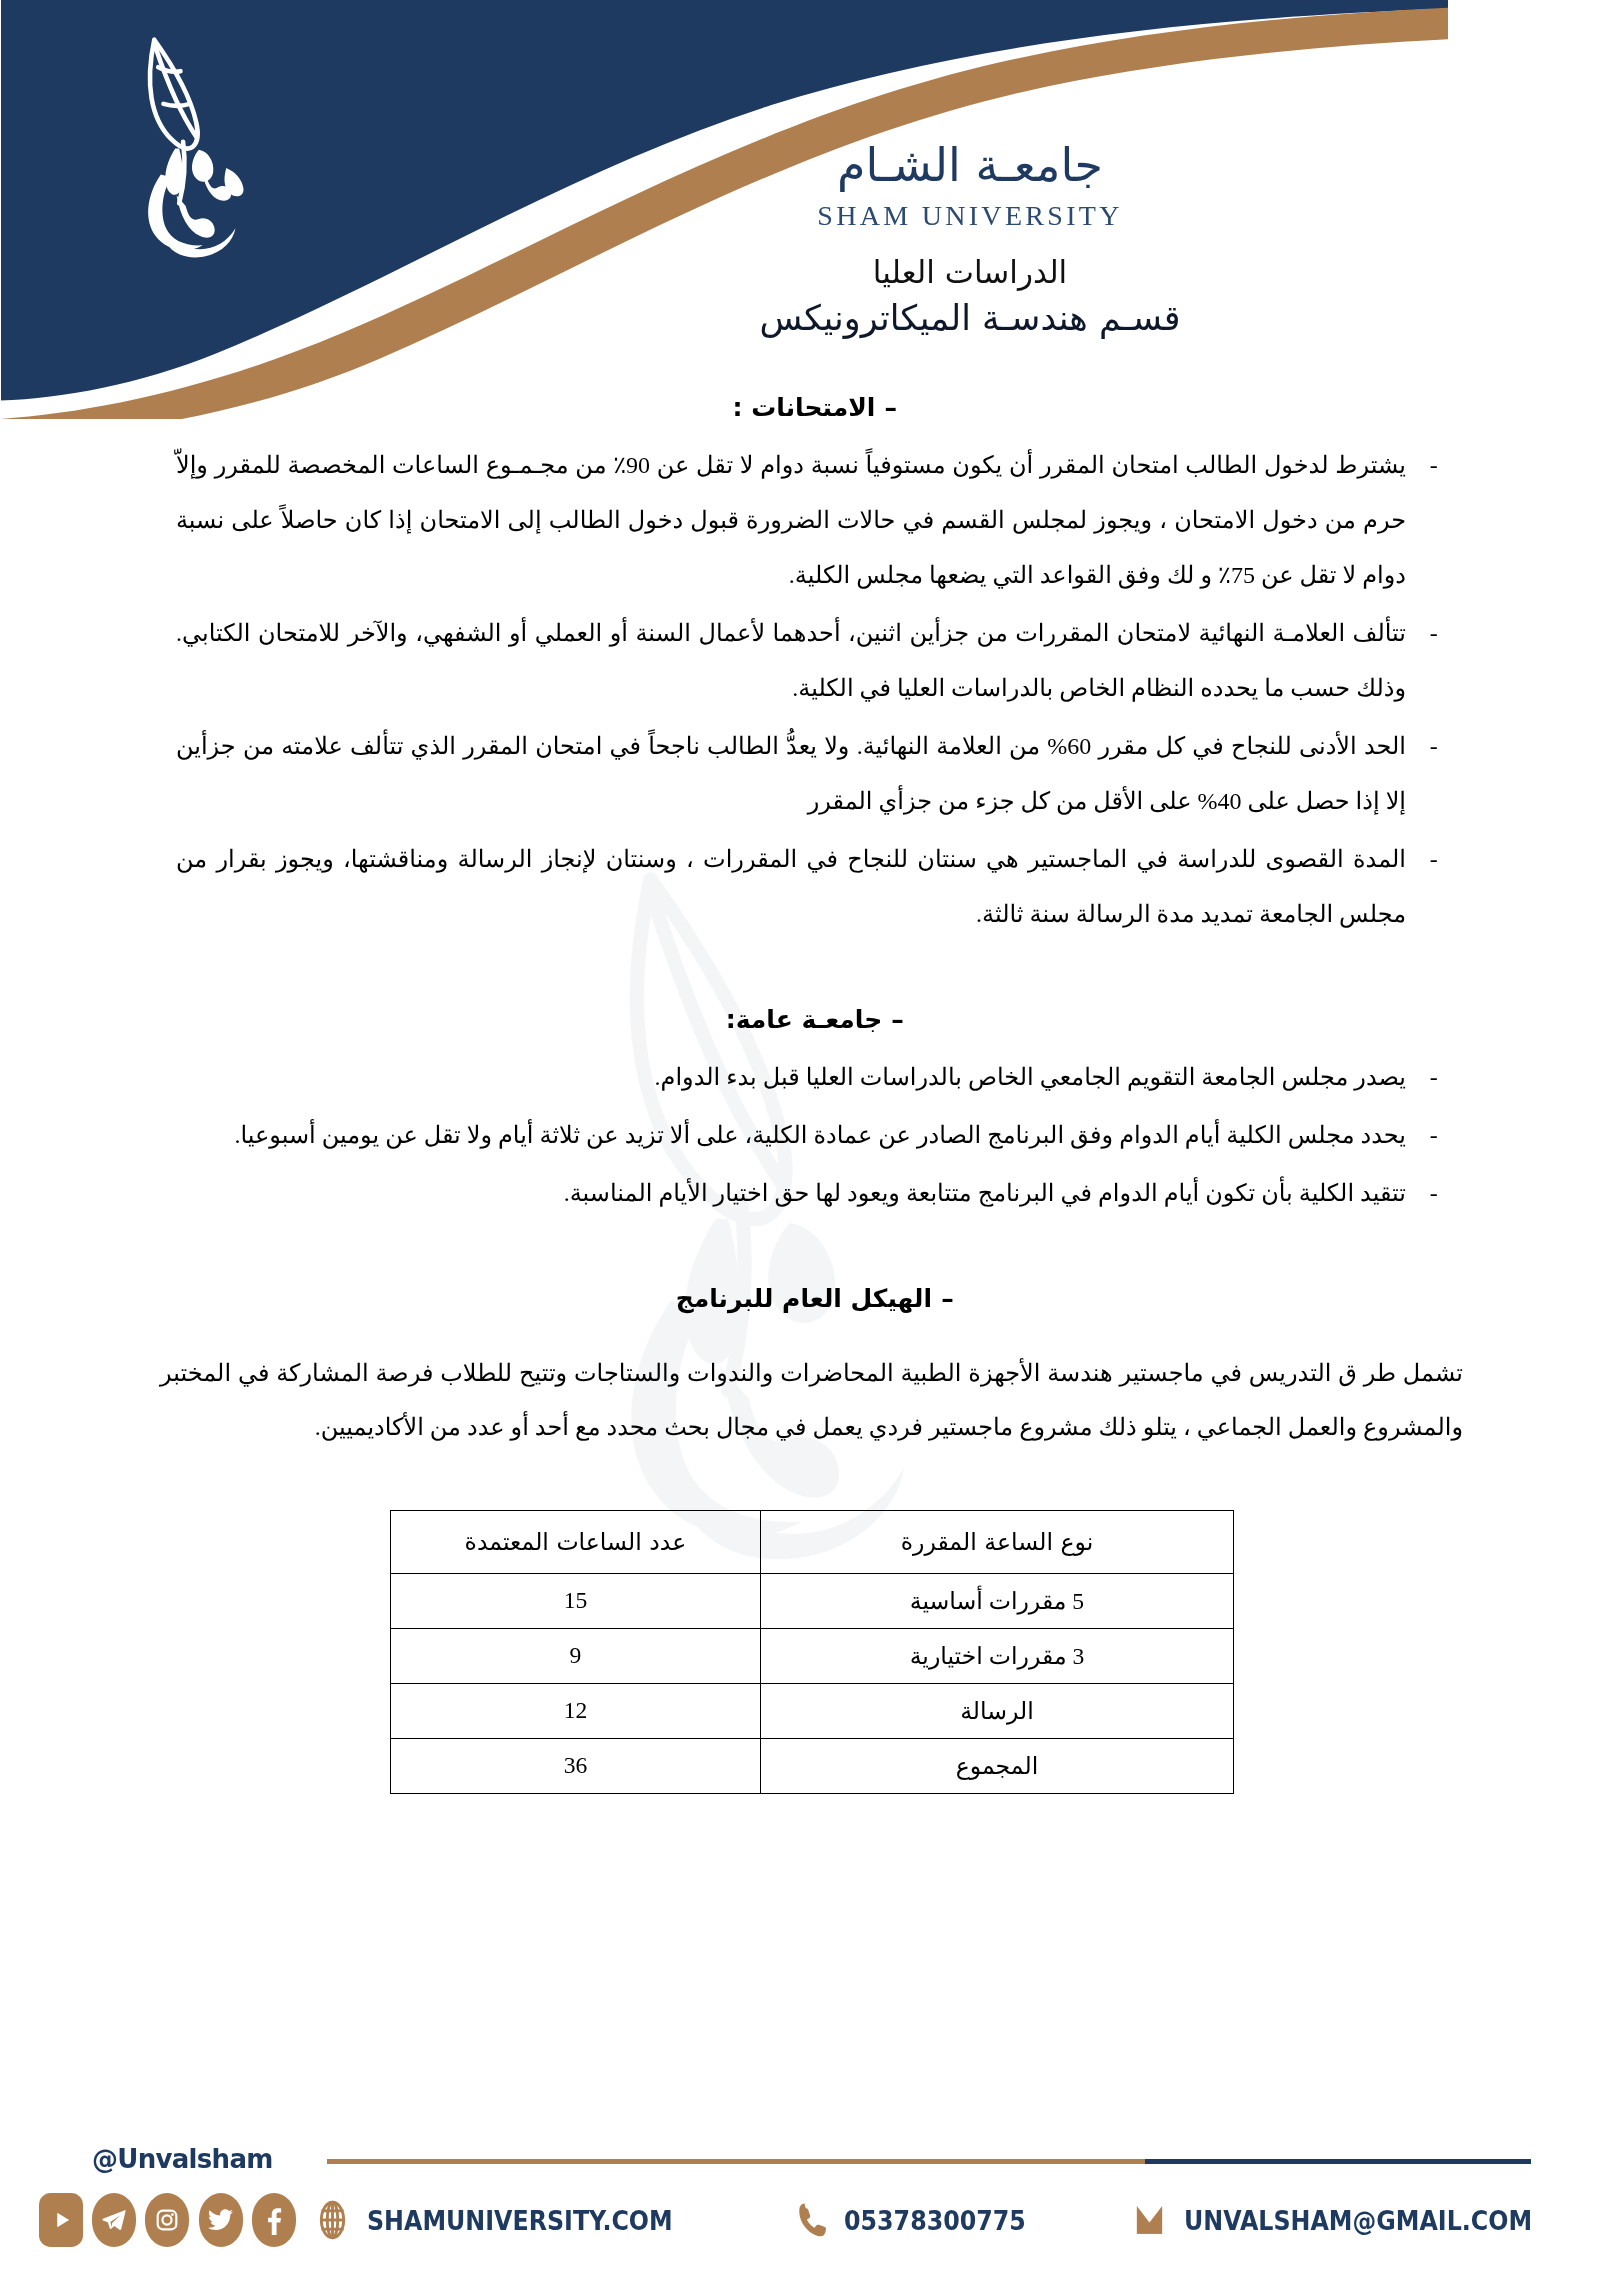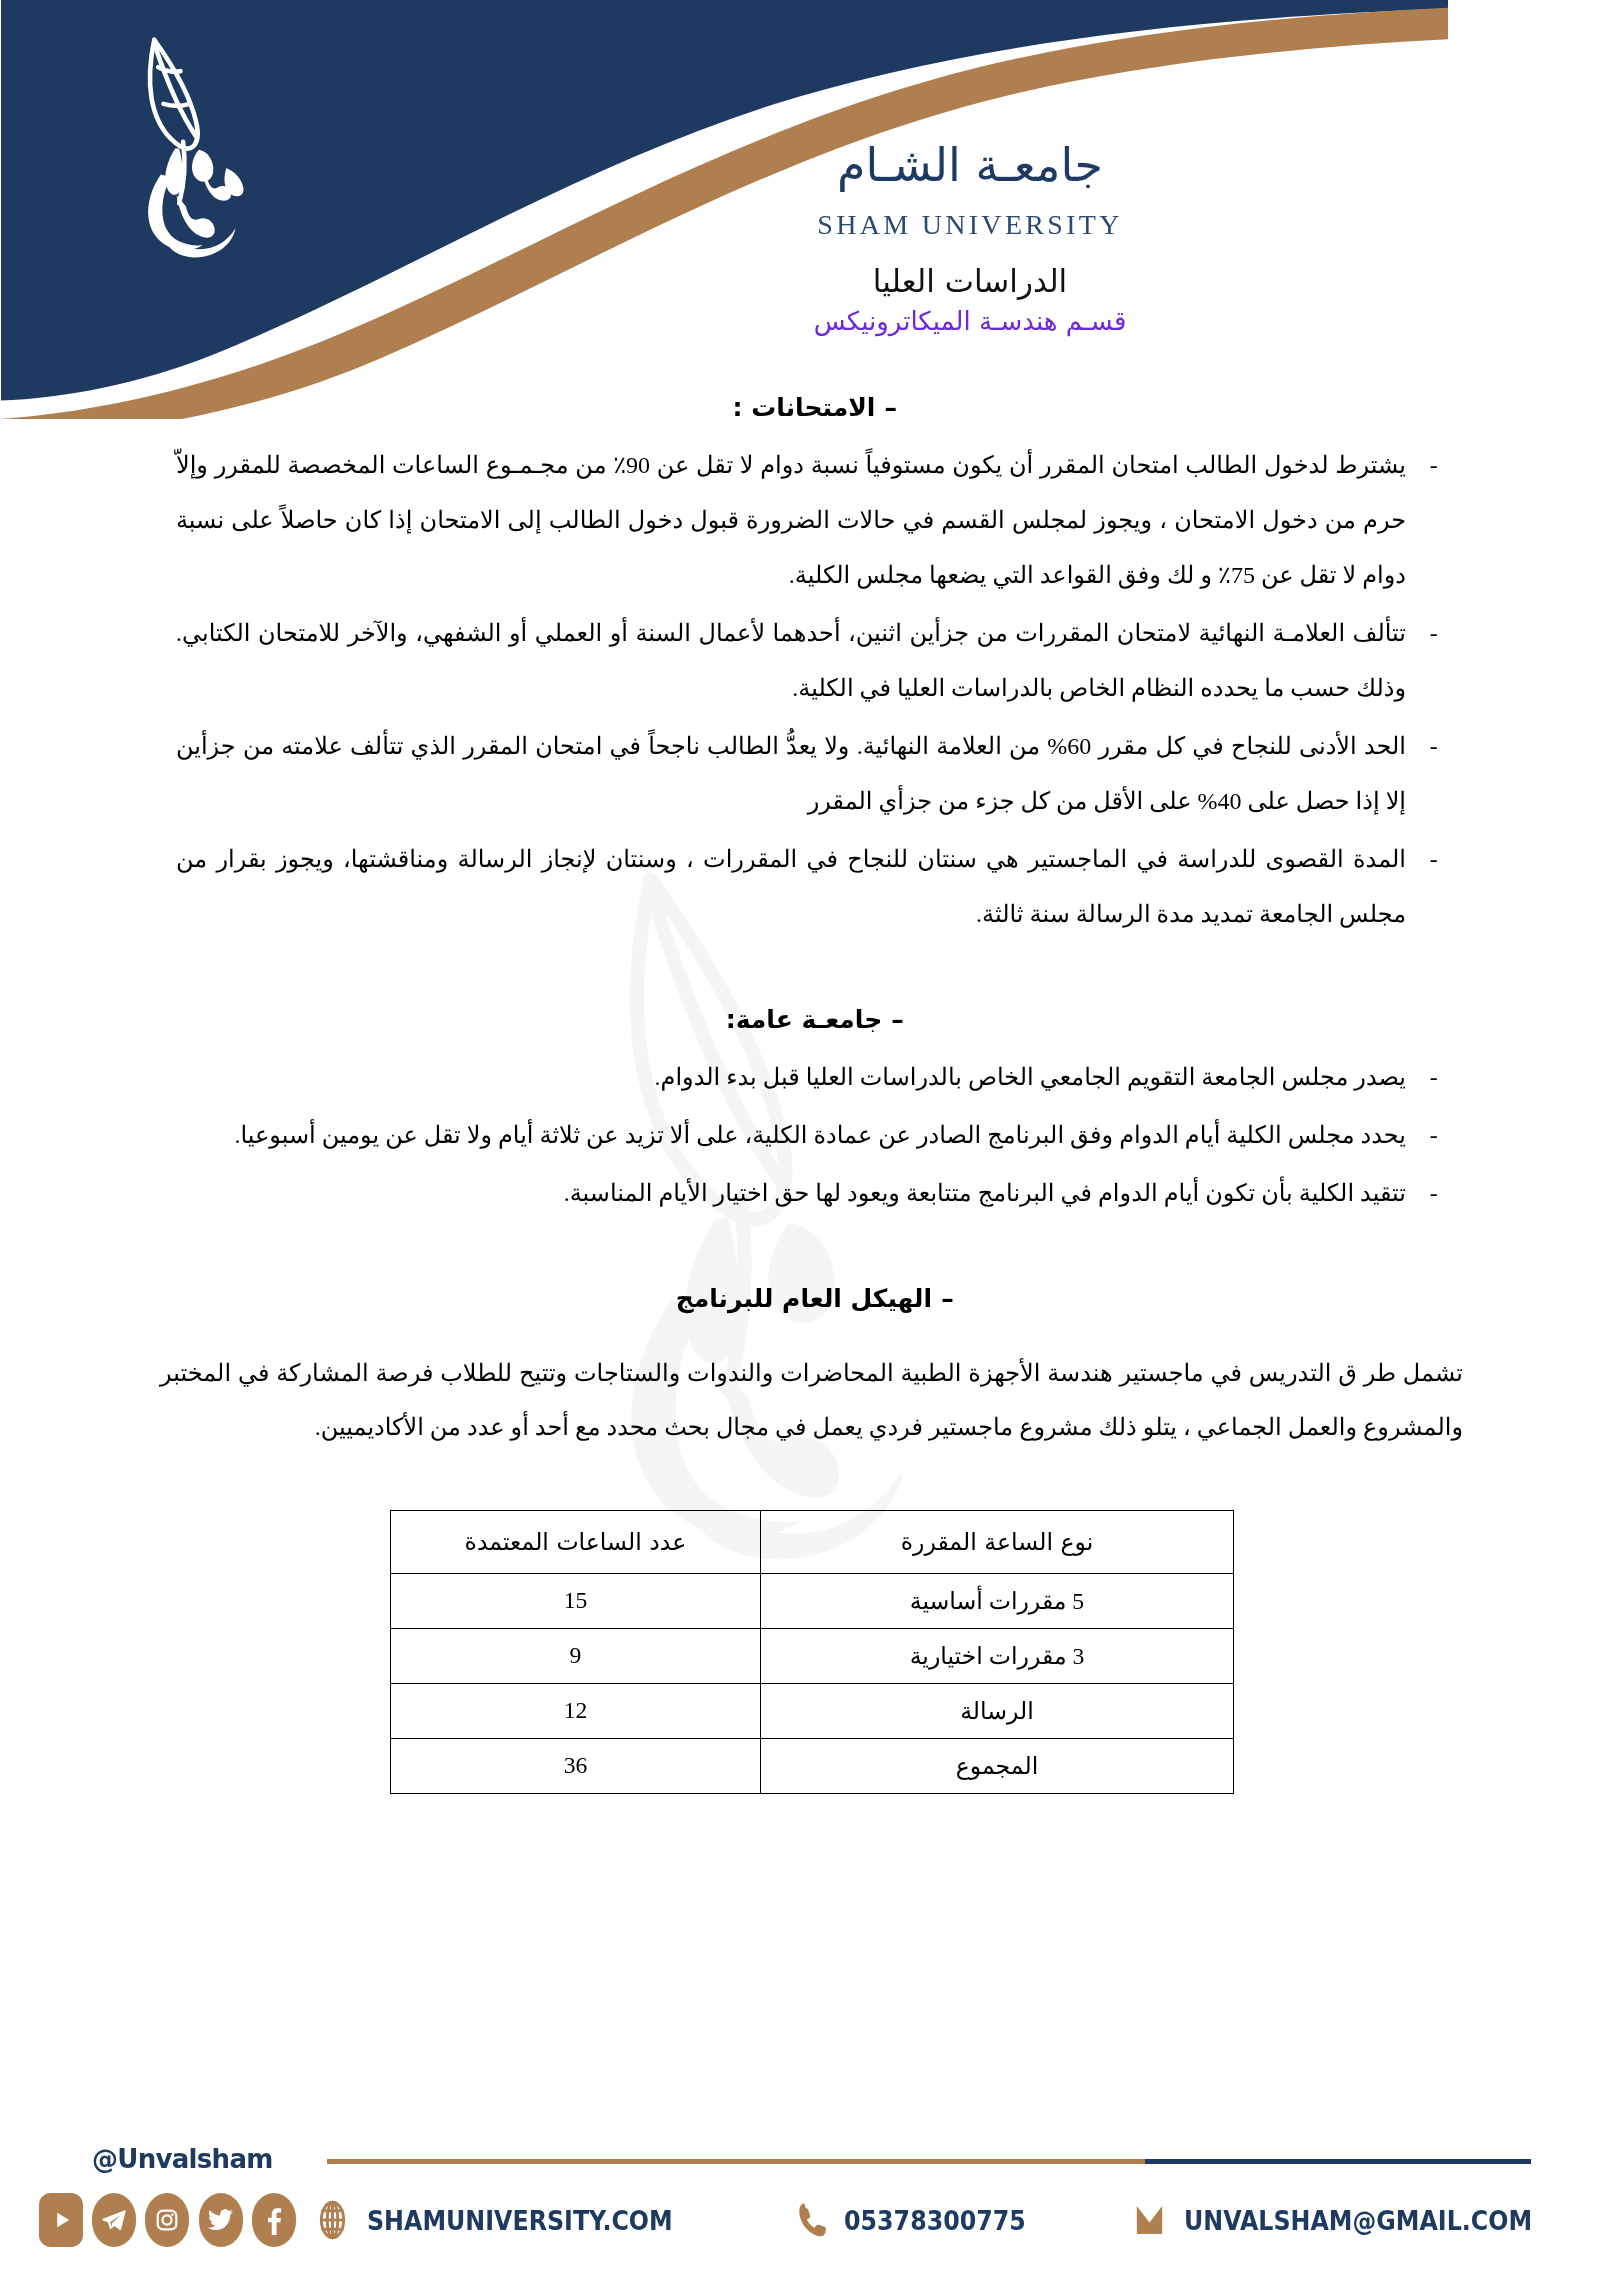"SHAM UNIVERSITY" .uni-name-en { margin-top: 20px -> 11px }
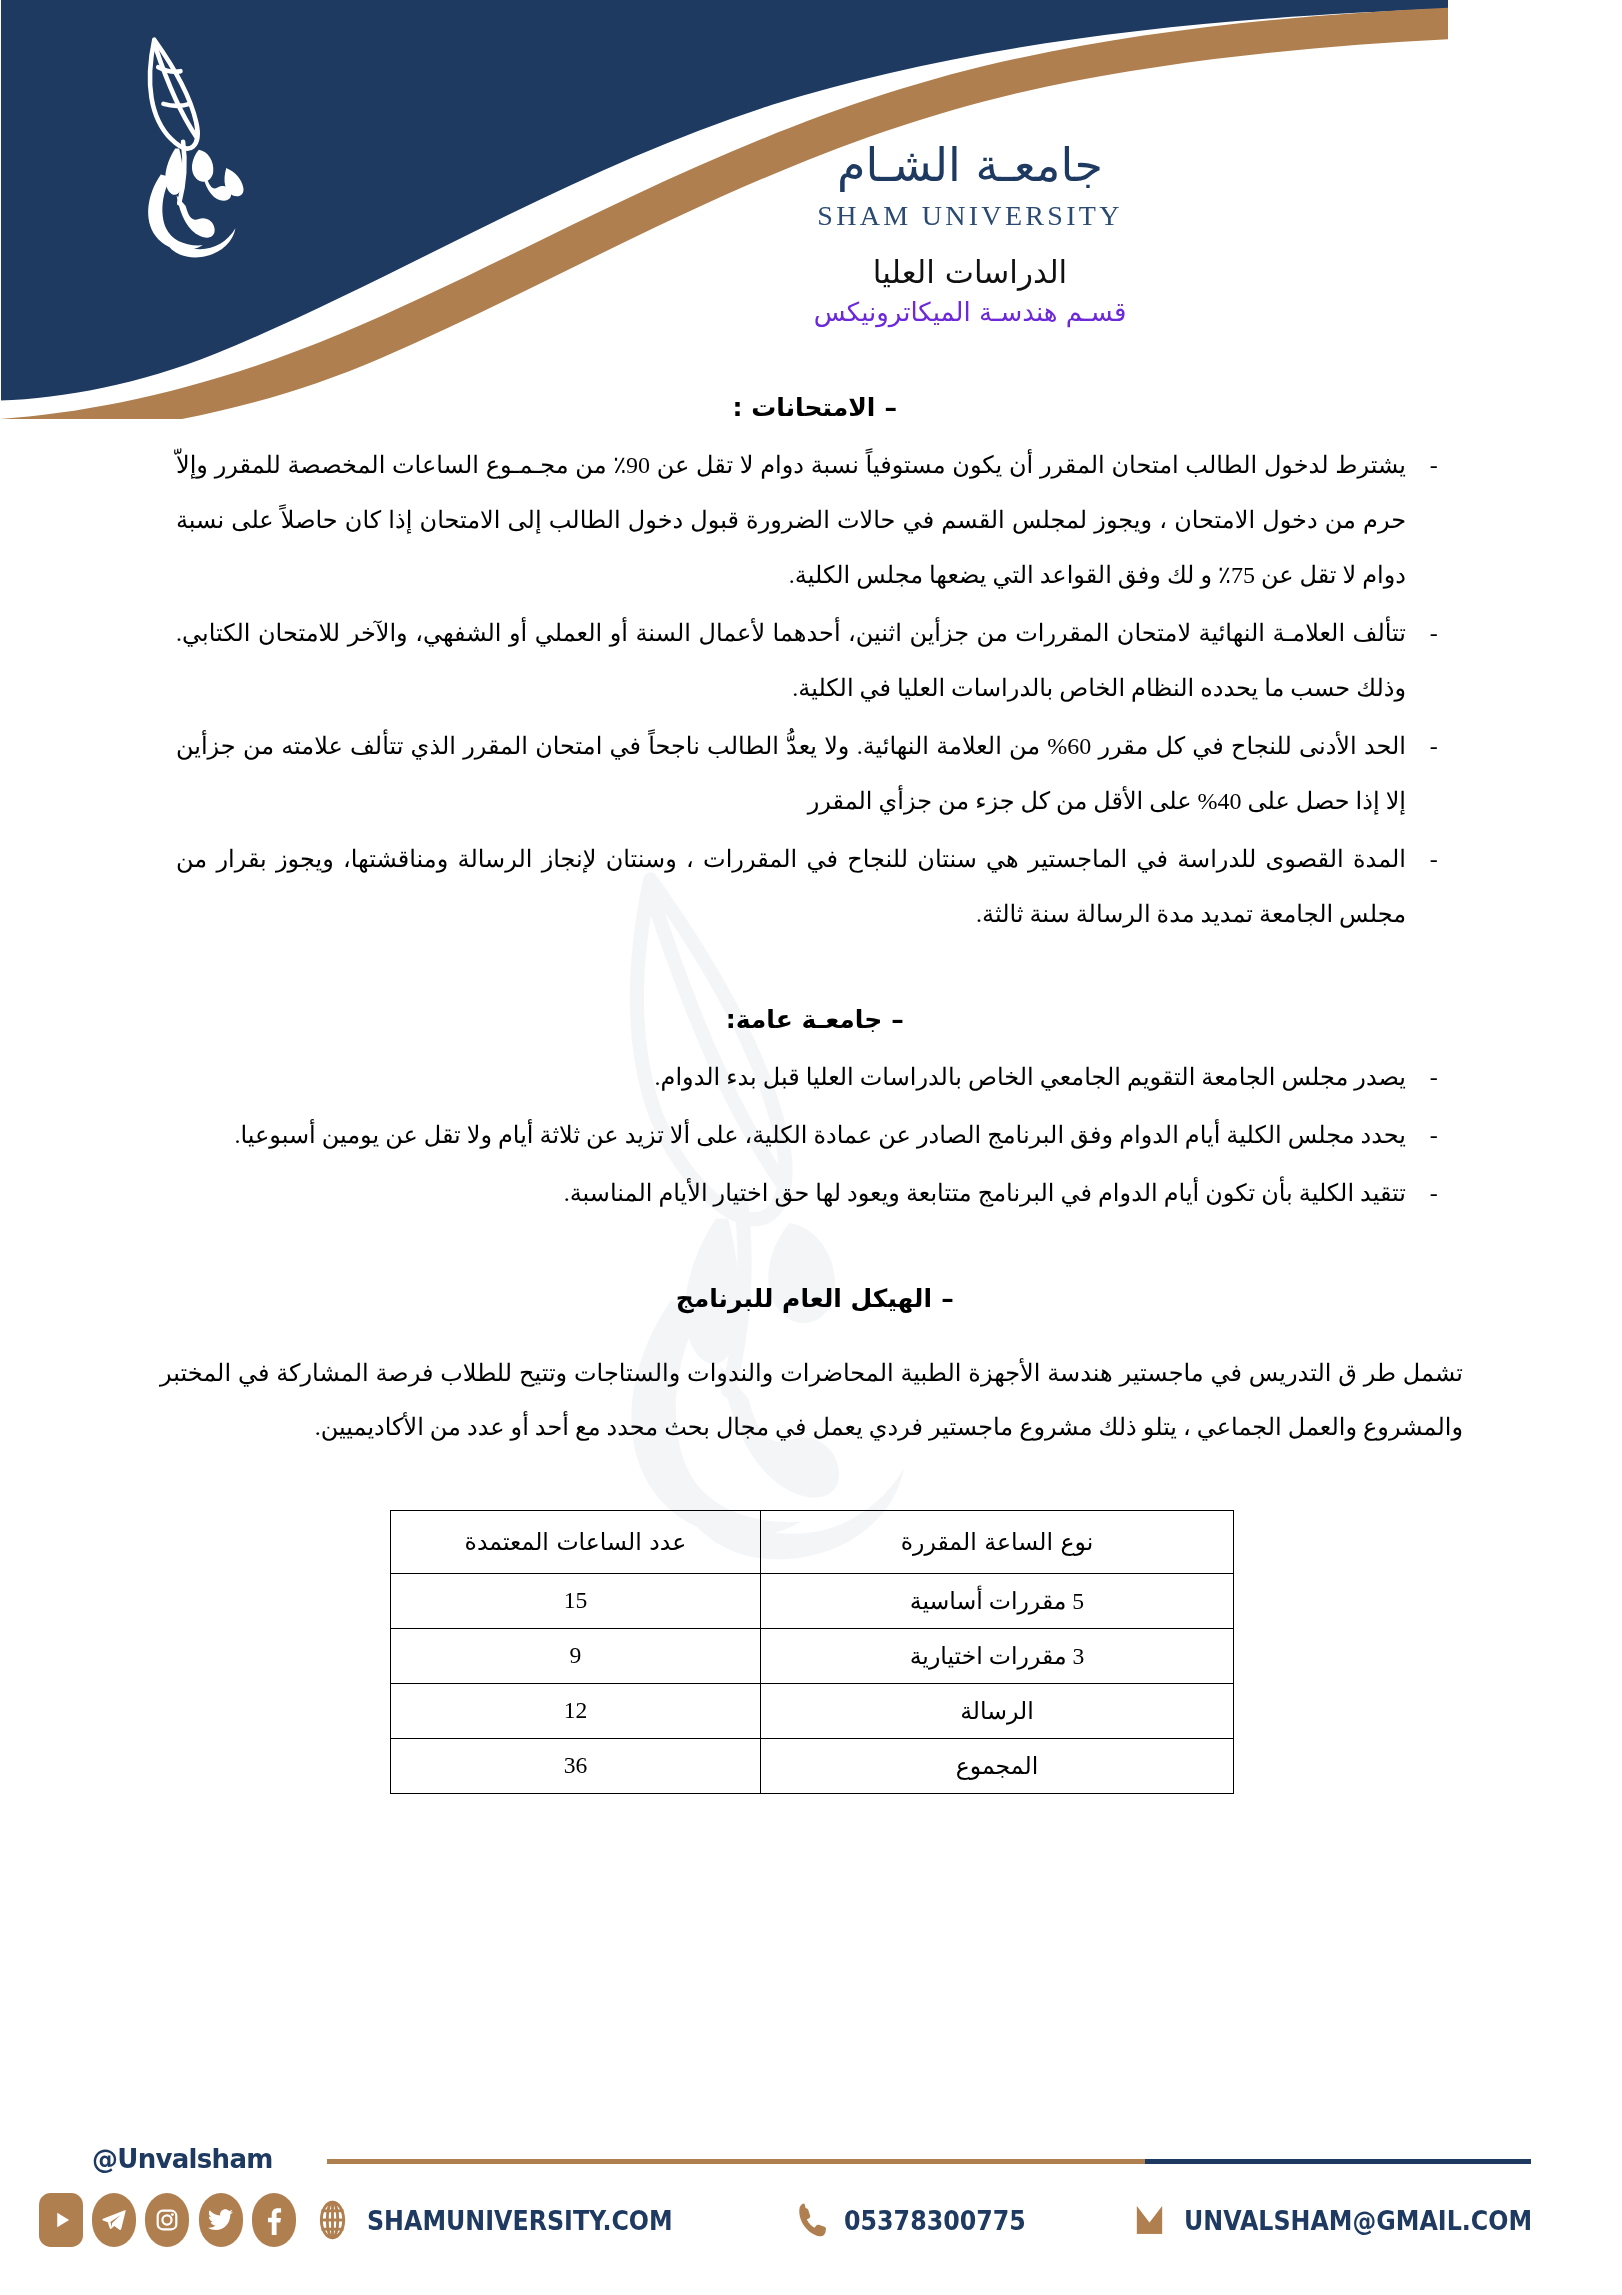"قسـم هندسـة الميكاترونيكس" .uni-sub2 { color: #6d28d9 -> #0f172a; font-size: 26px -> 35px }
